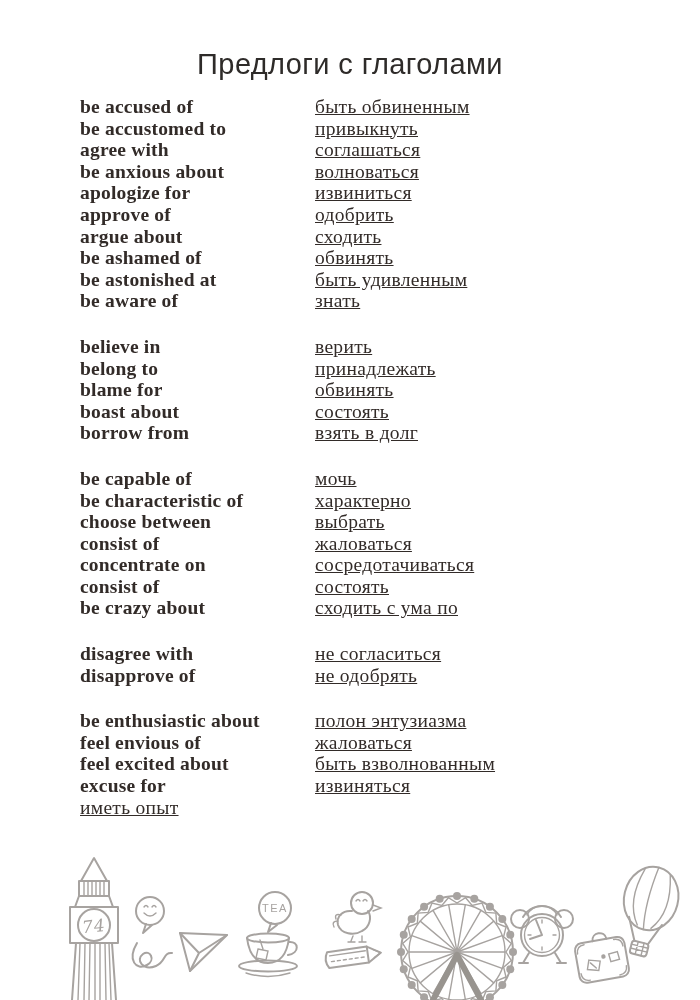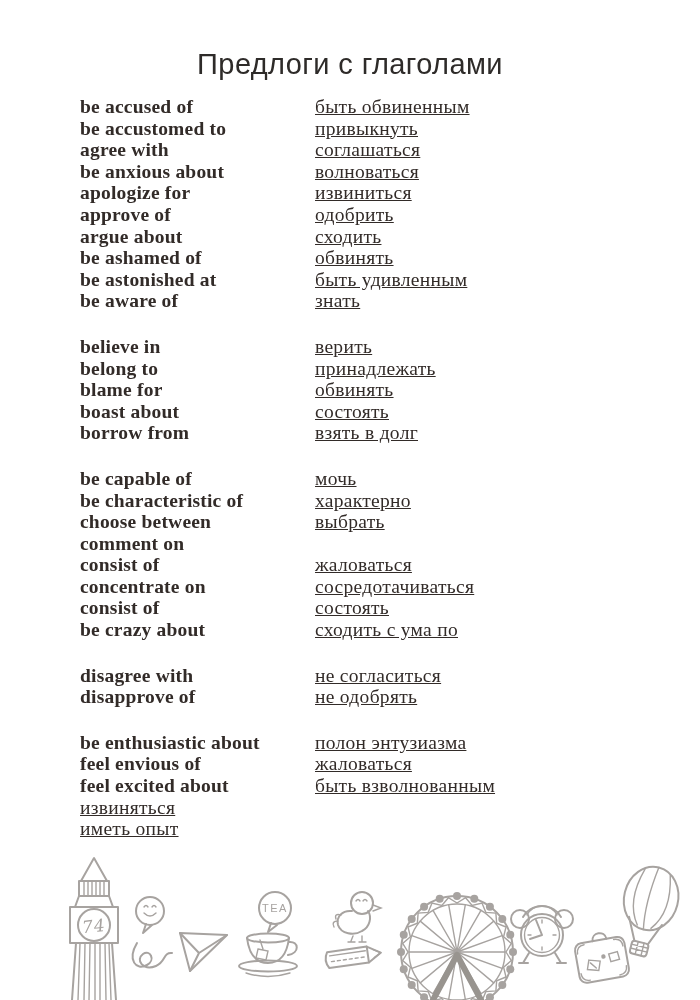"comment on" span.en { html: <span>comment on</span> -> none }
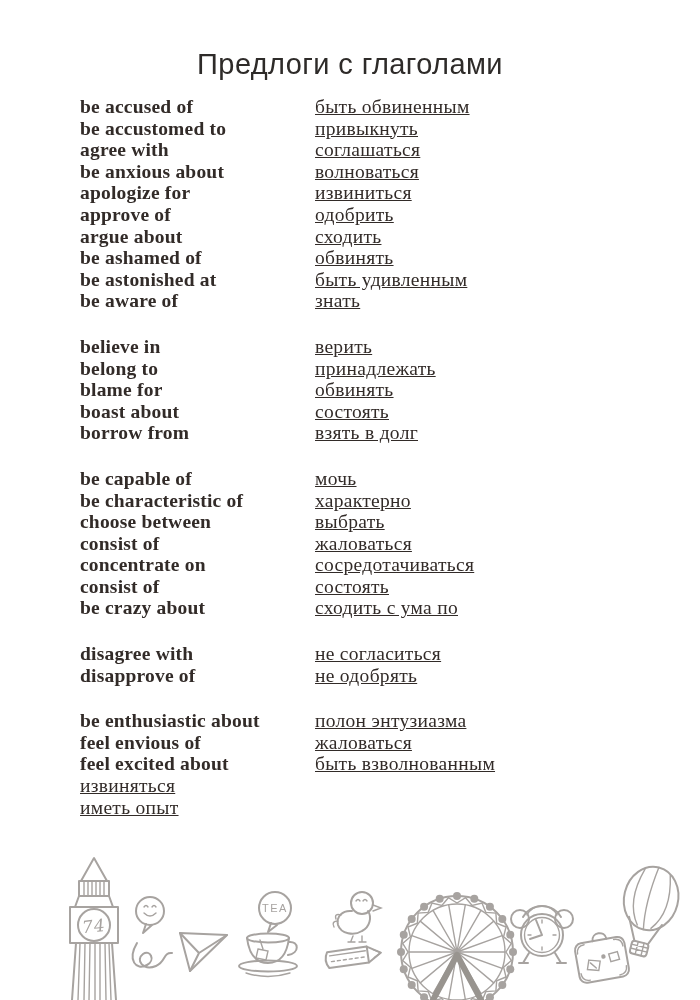"excuse for" span.en { html: none -> <span>excuse for</span> }
